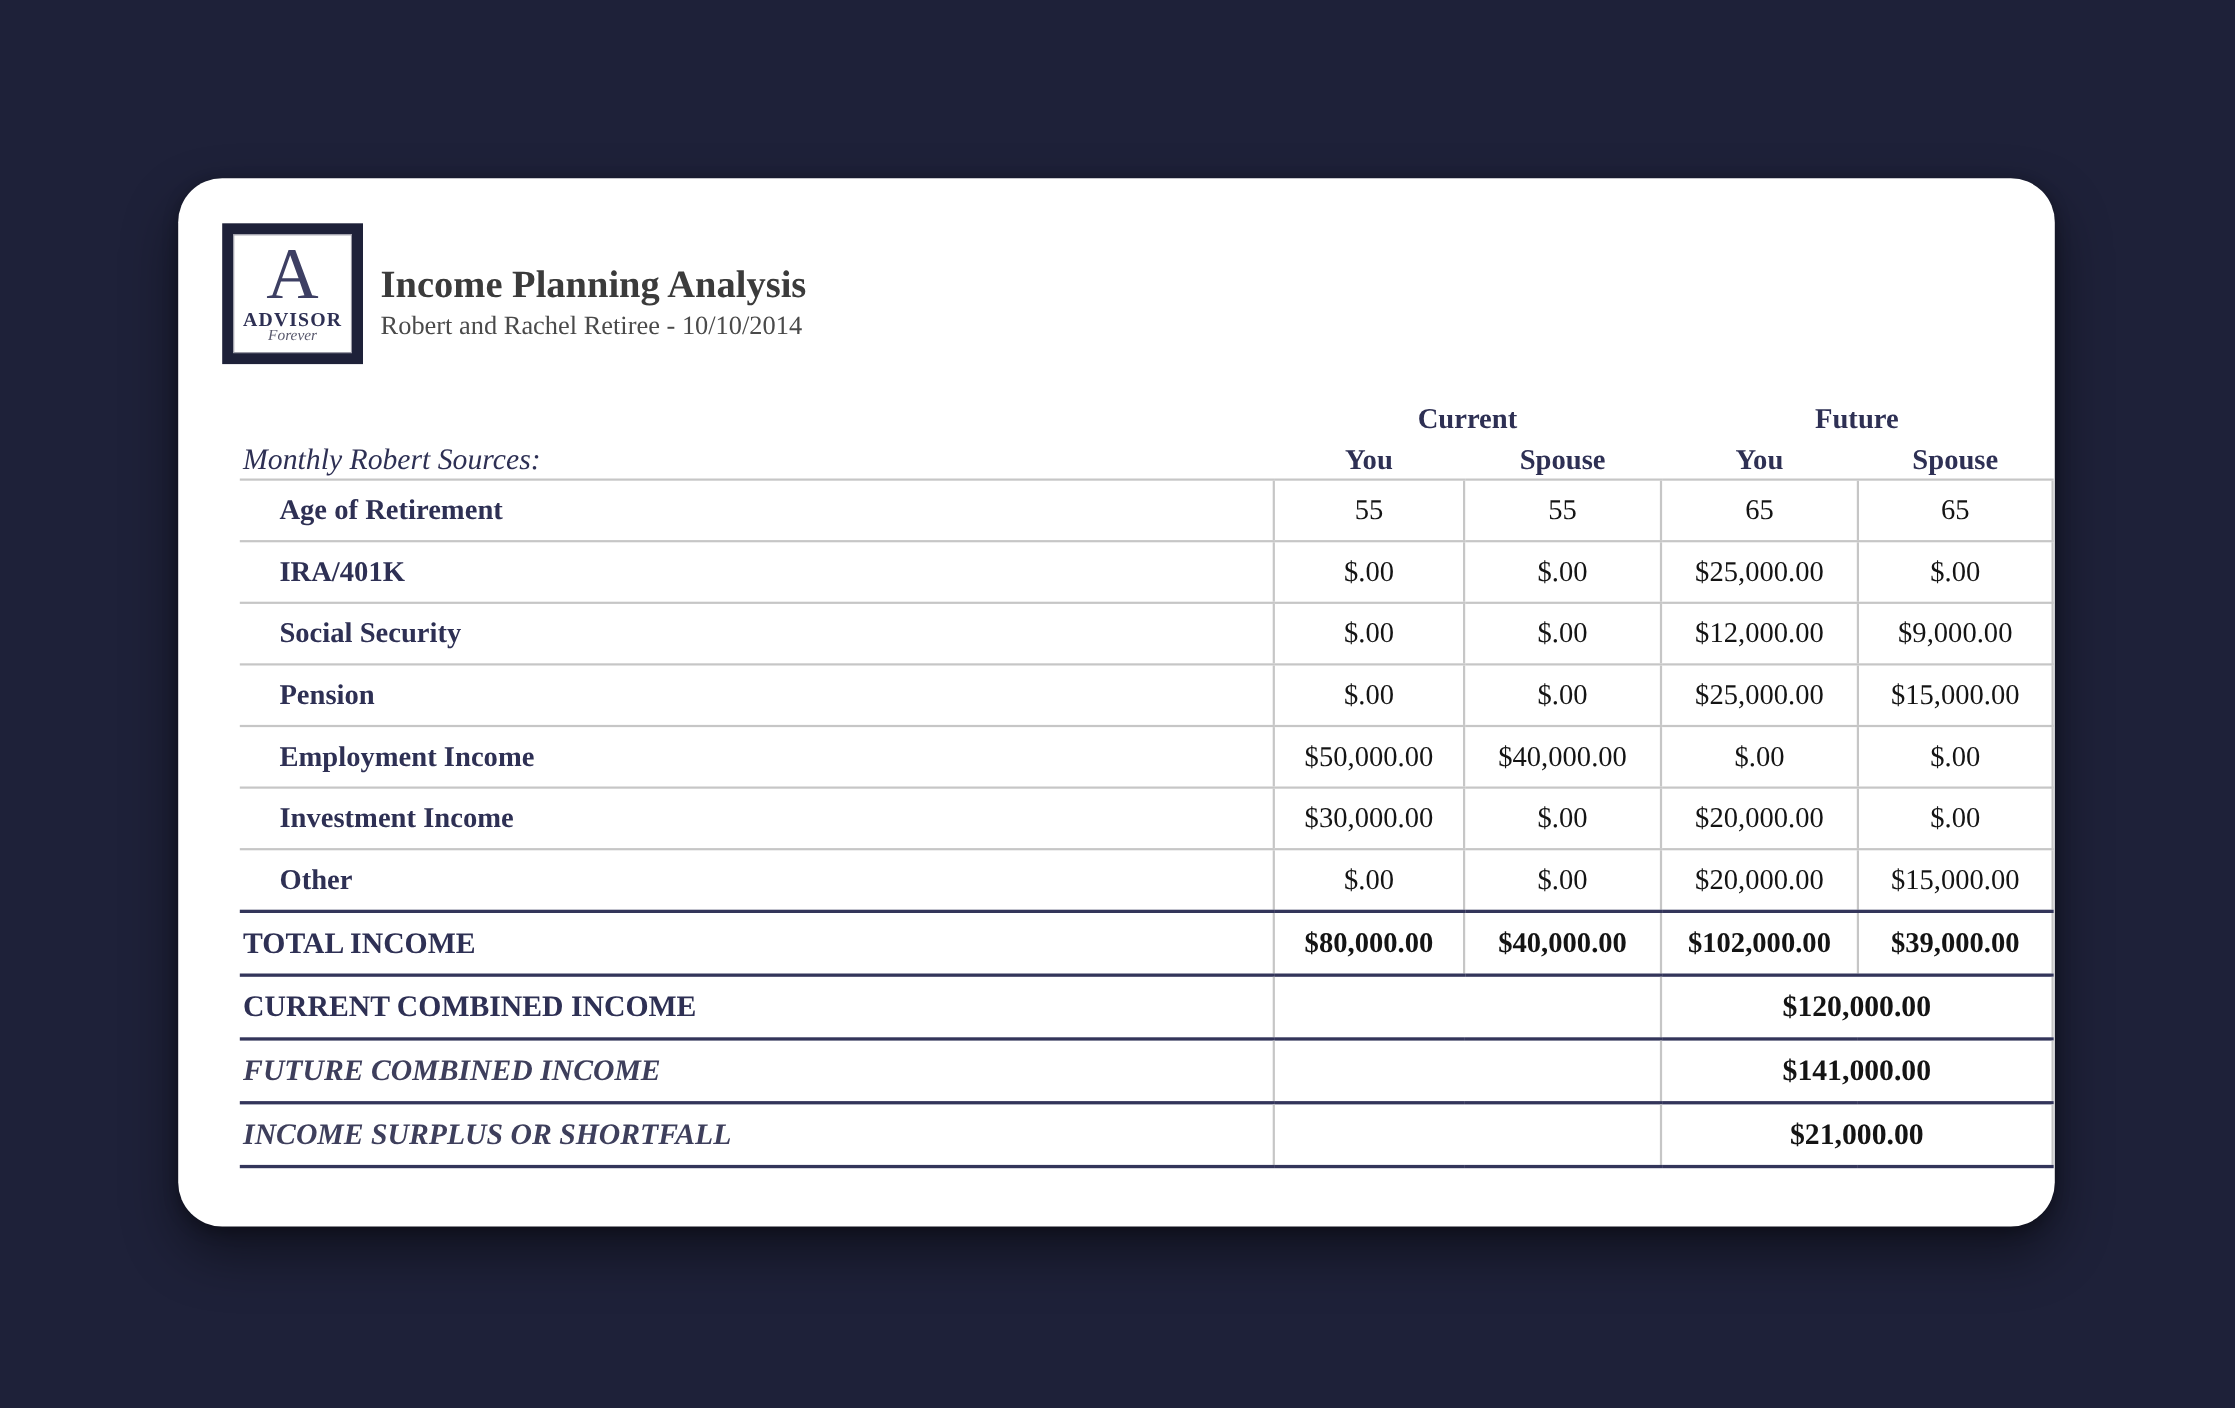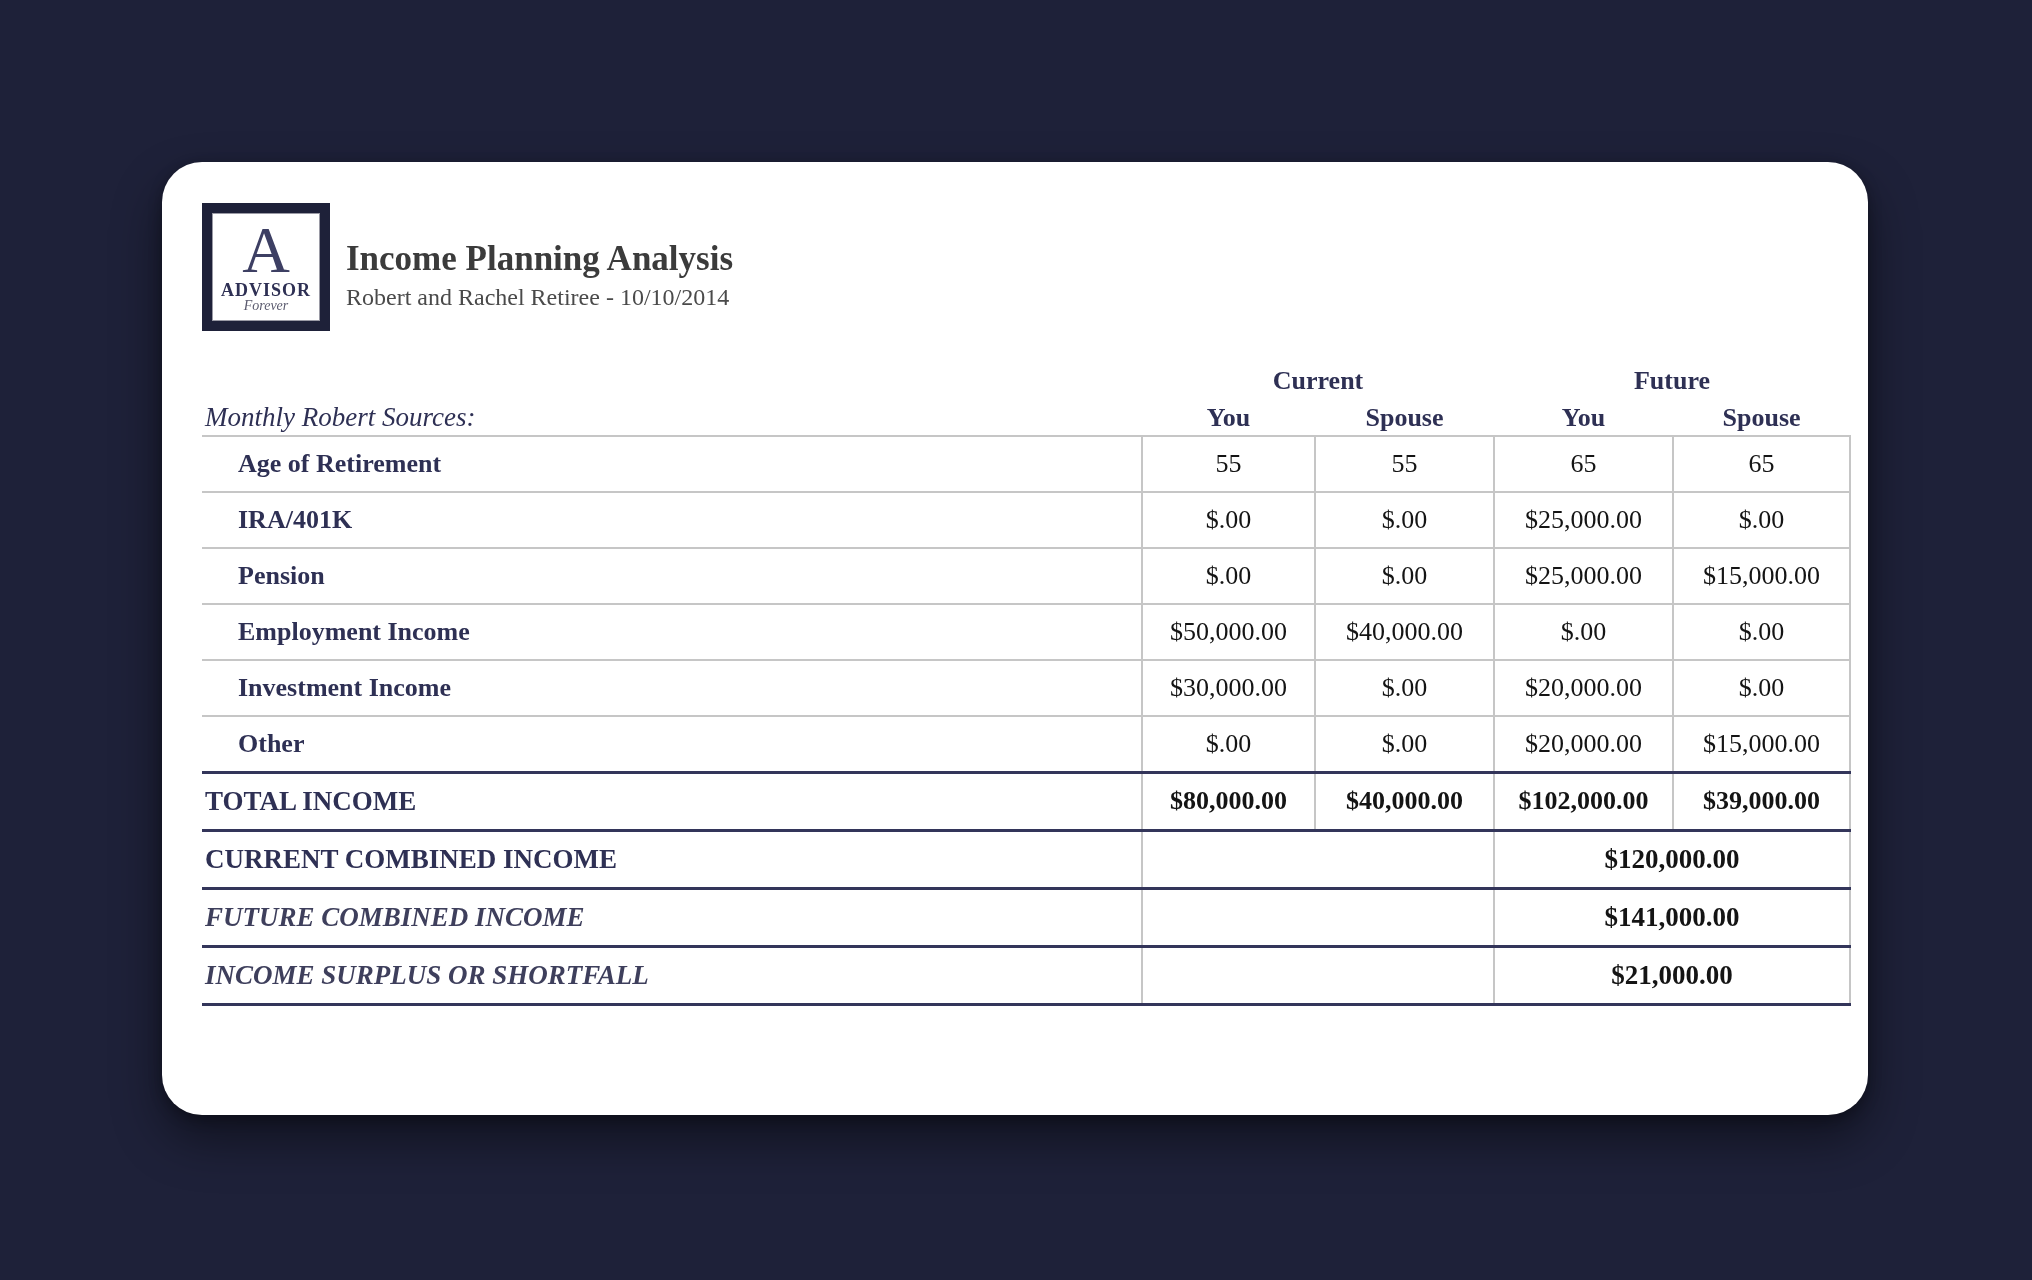"Current" table.tbl { left: 40px -> 56px }
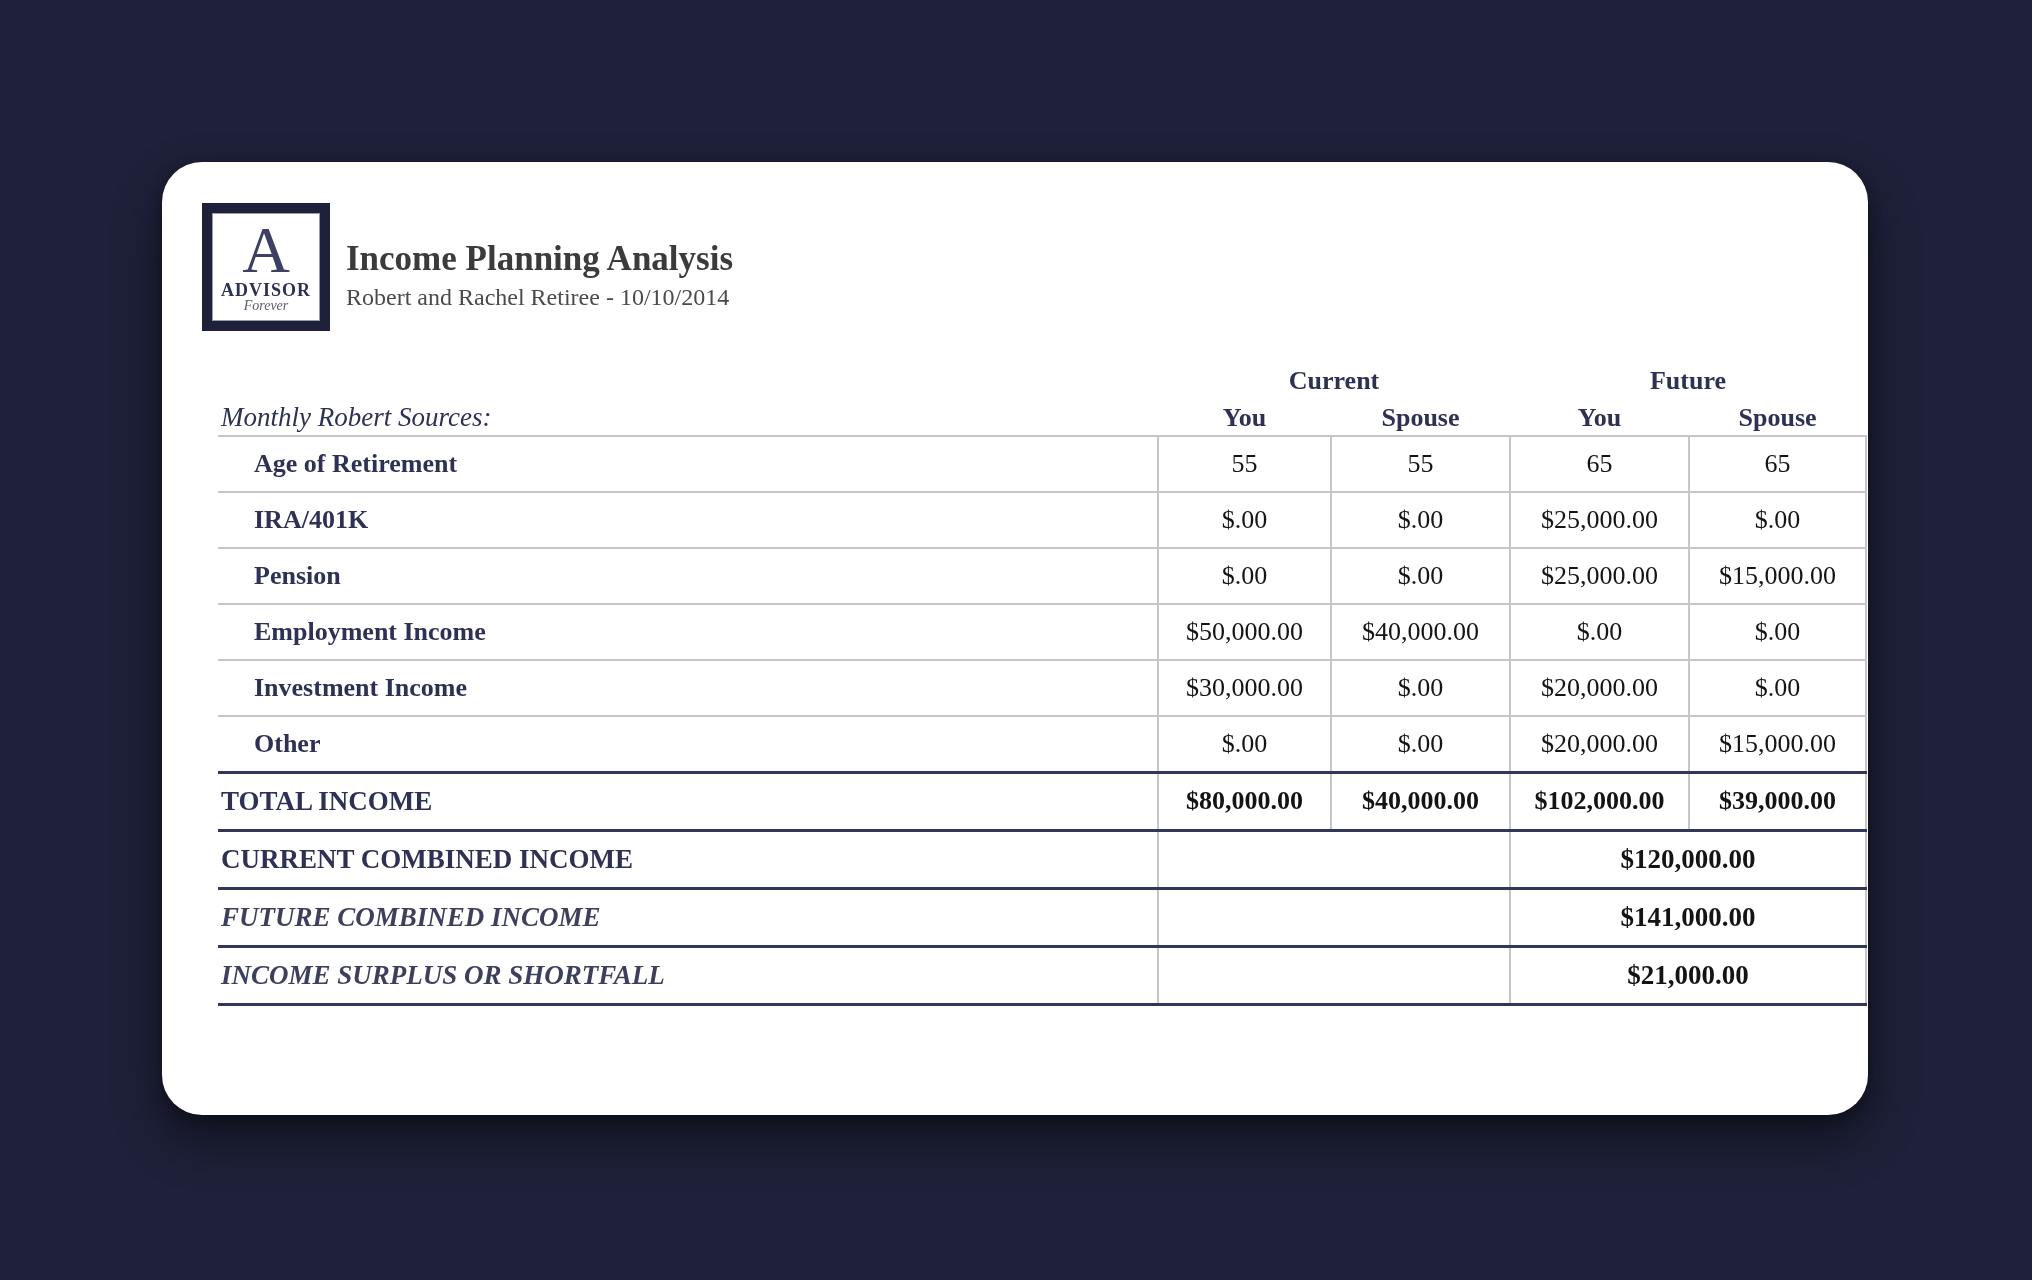"Social Security" tr.body-row { html: none -> <tr> <td>Social Security</td> <td>$.00</td> <td>$.00</td> <td>$12,000.00</td> <td>$9,000.00</td> </tr> }
